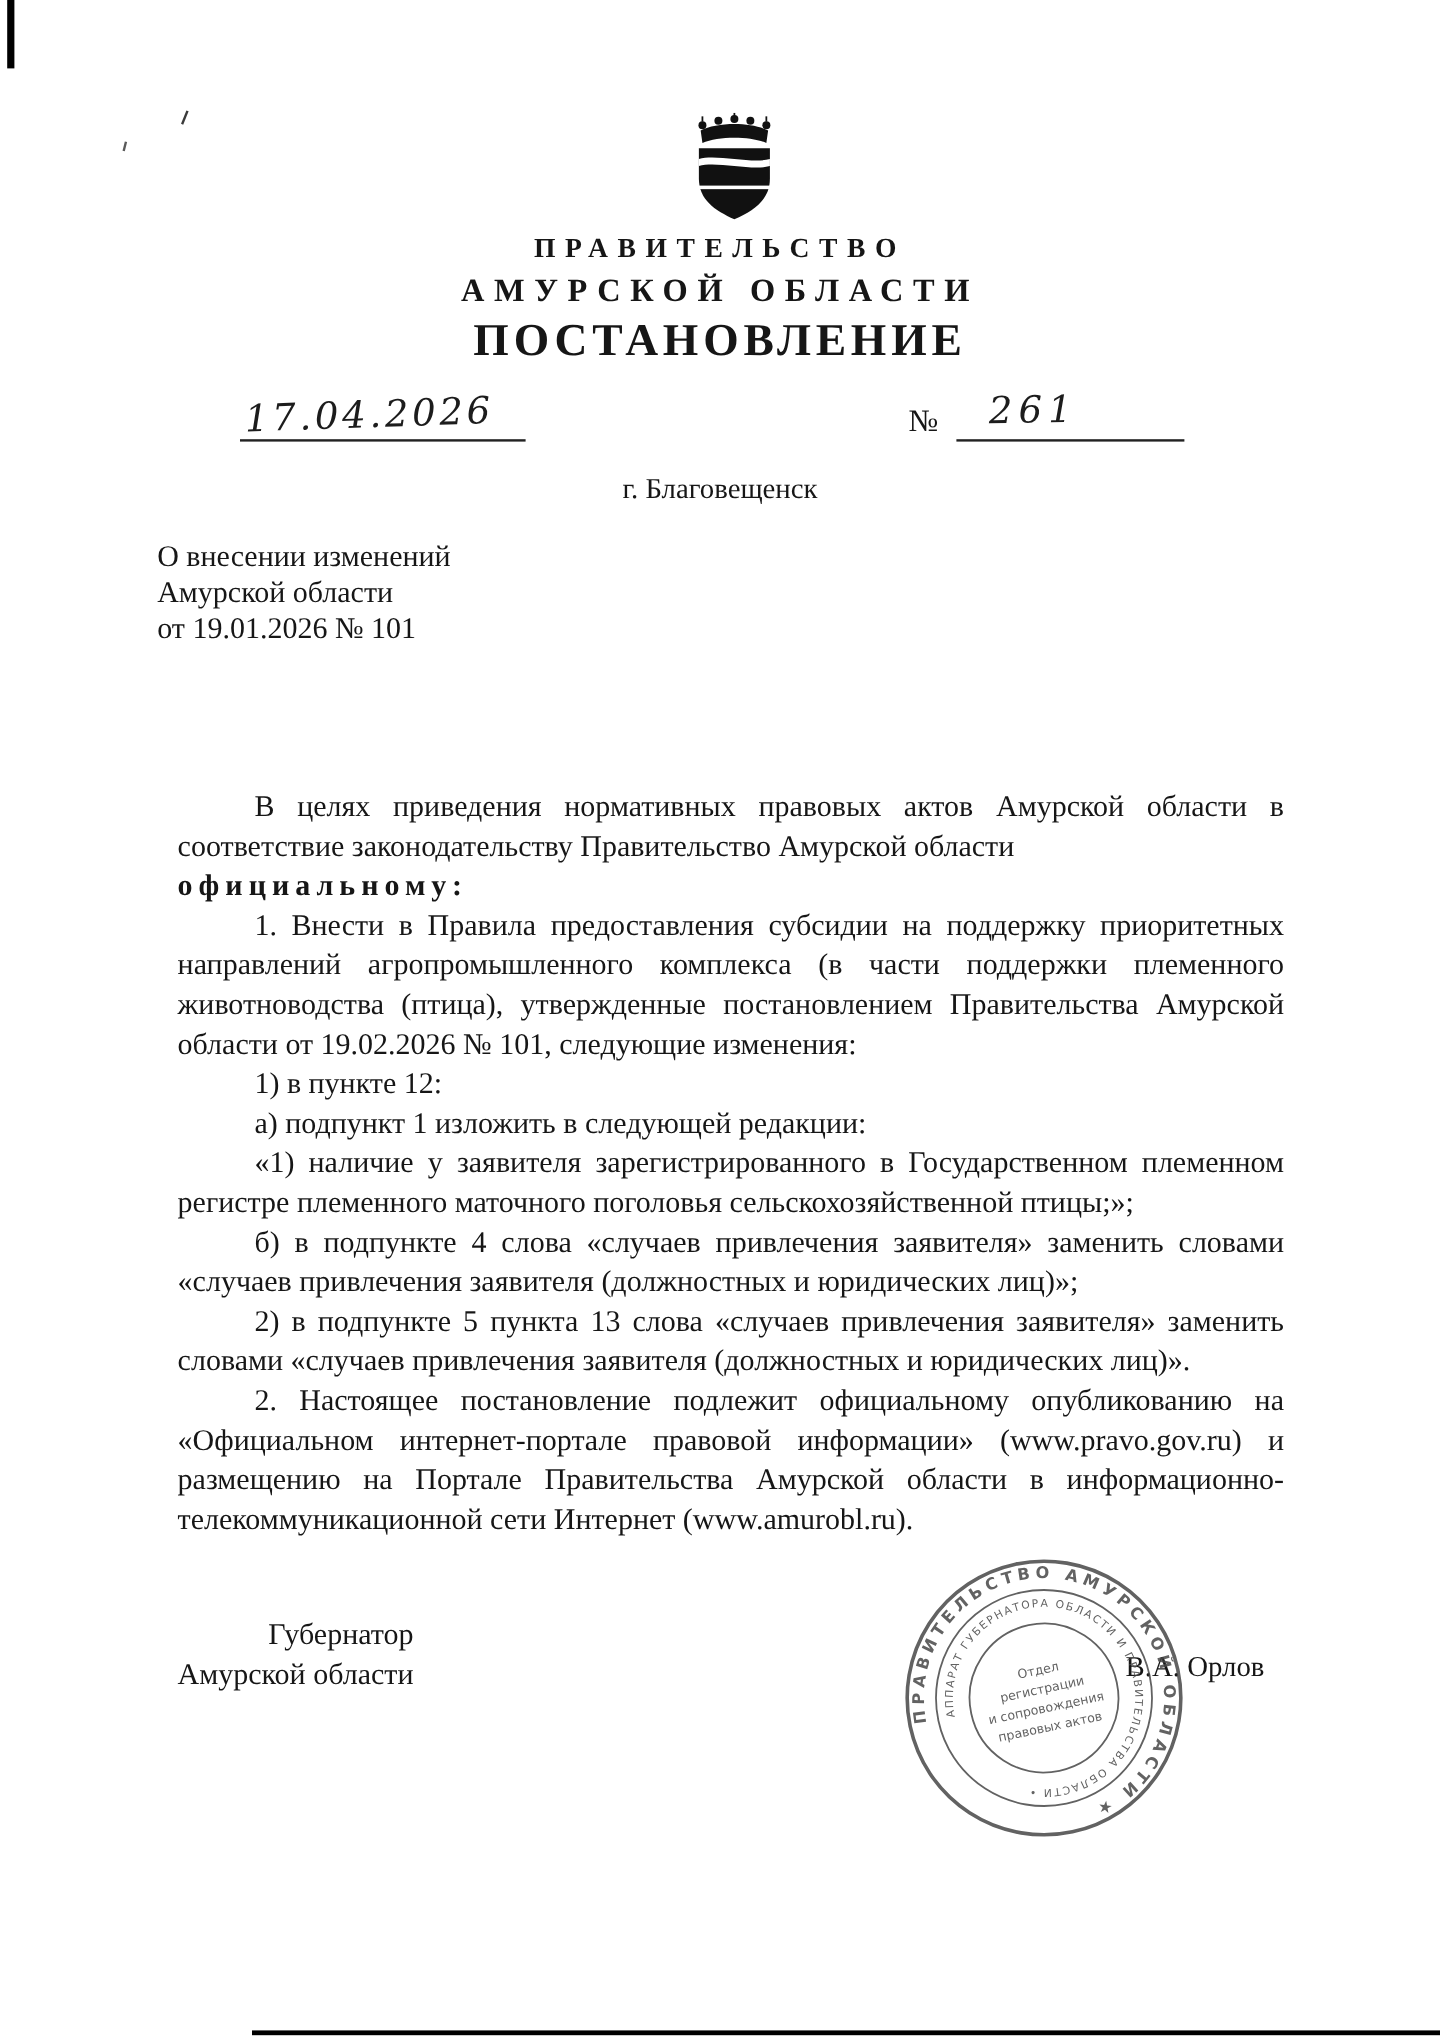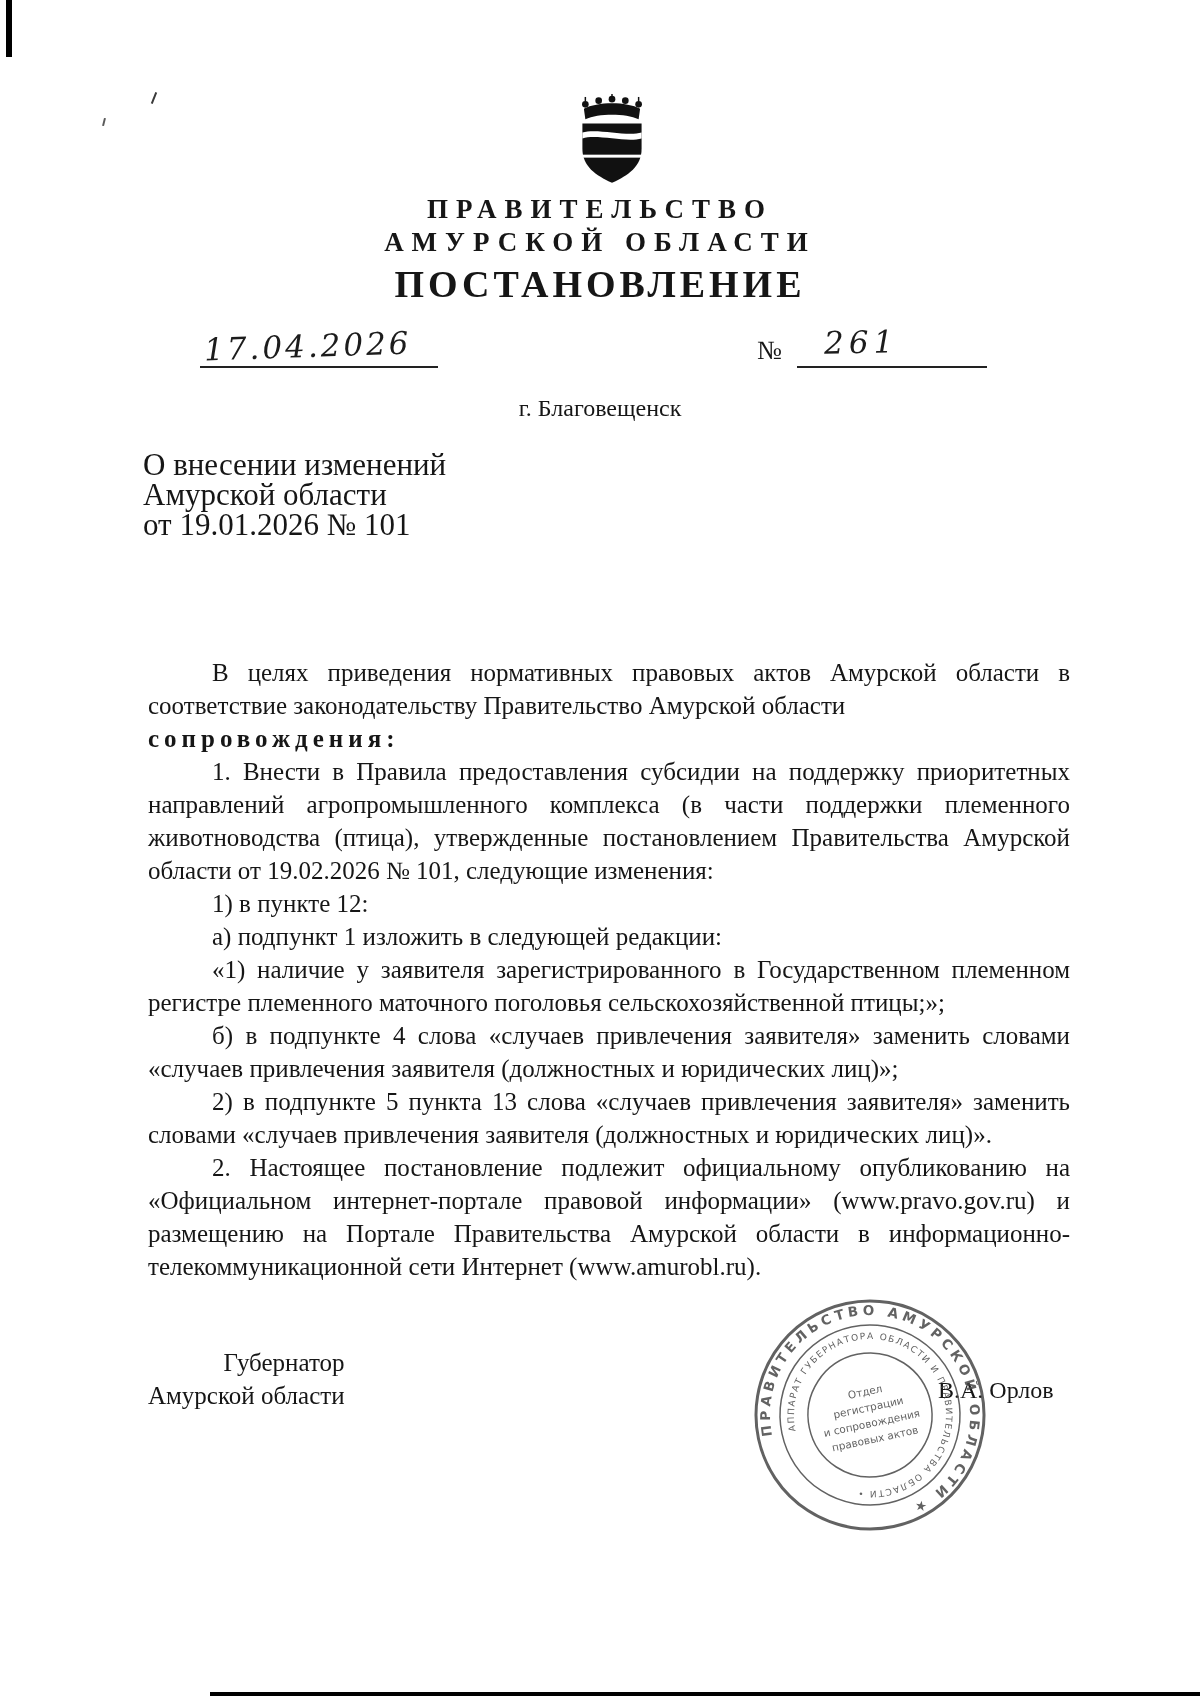"ПРАВИТЕЛЬСТВО" #org1 { font-size: 27px -> 23px }
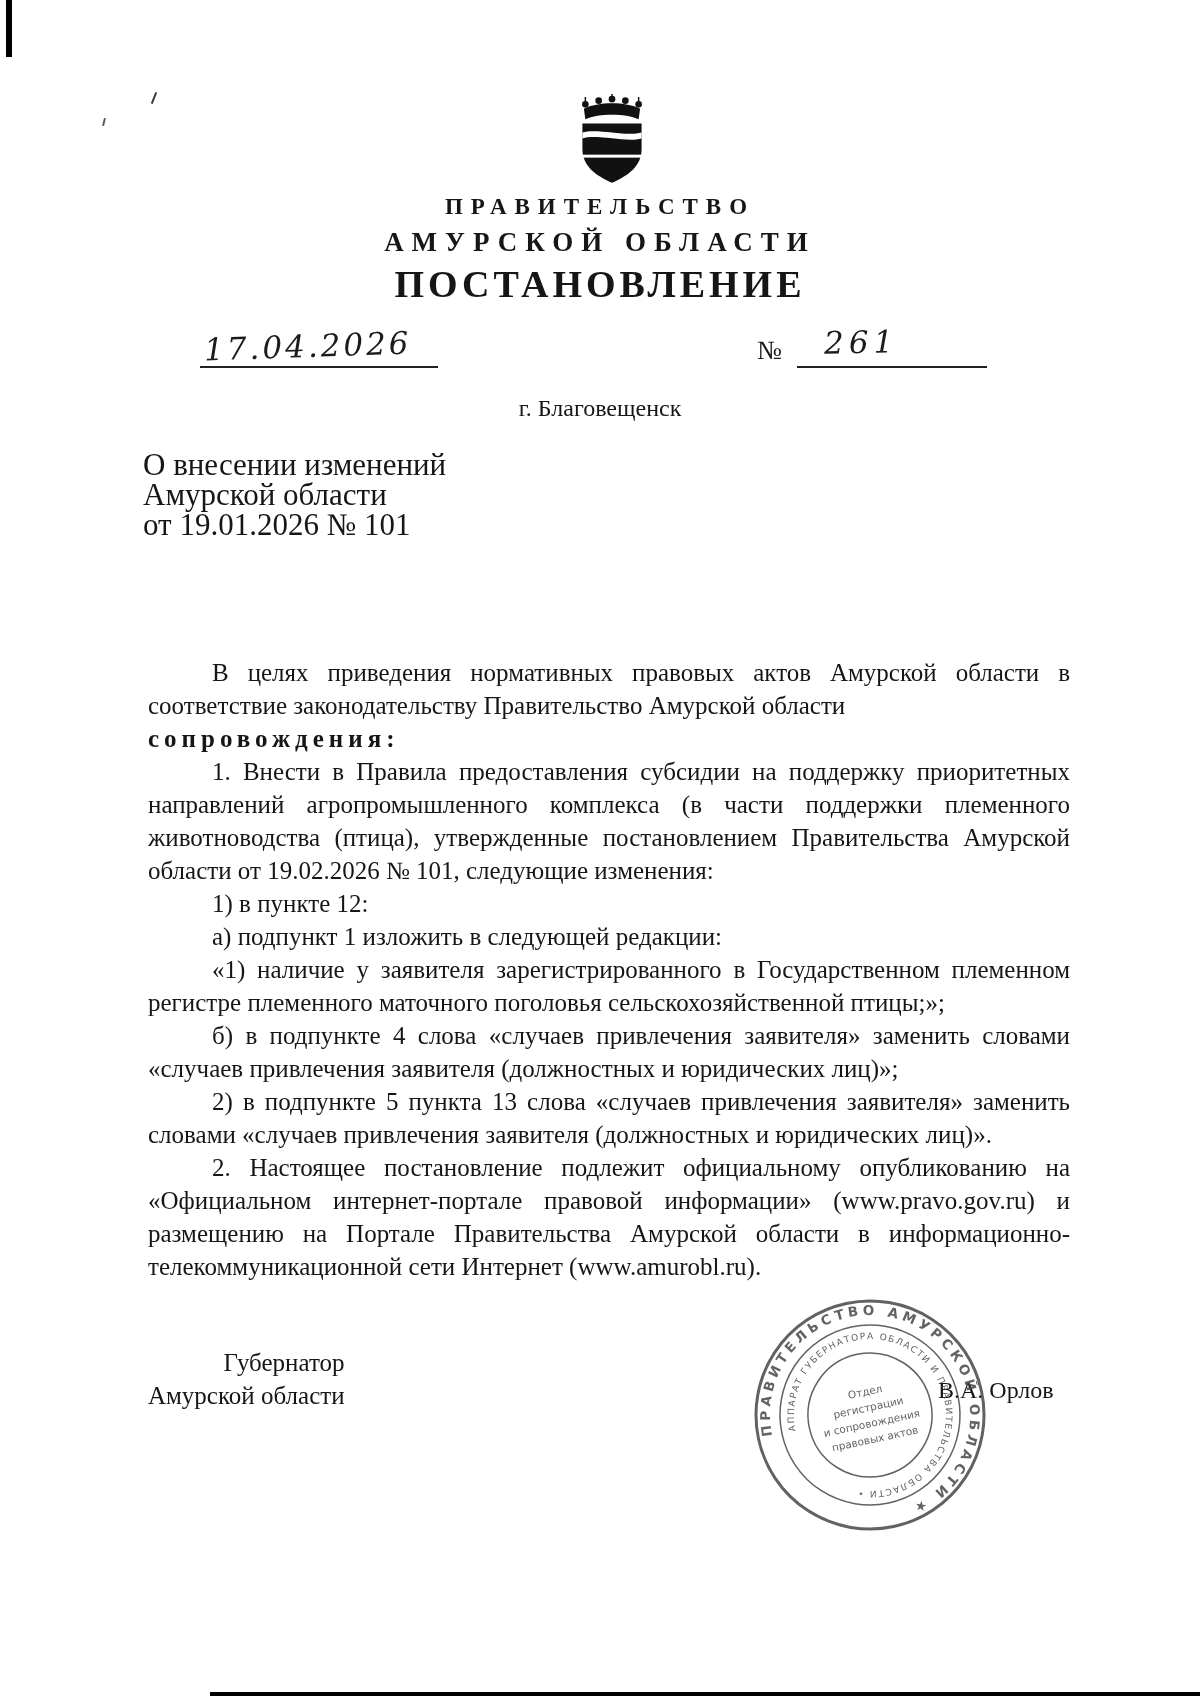"О внесении изменений" #subject { font-size: 31px -> 25px; left: 143px -> 131px }
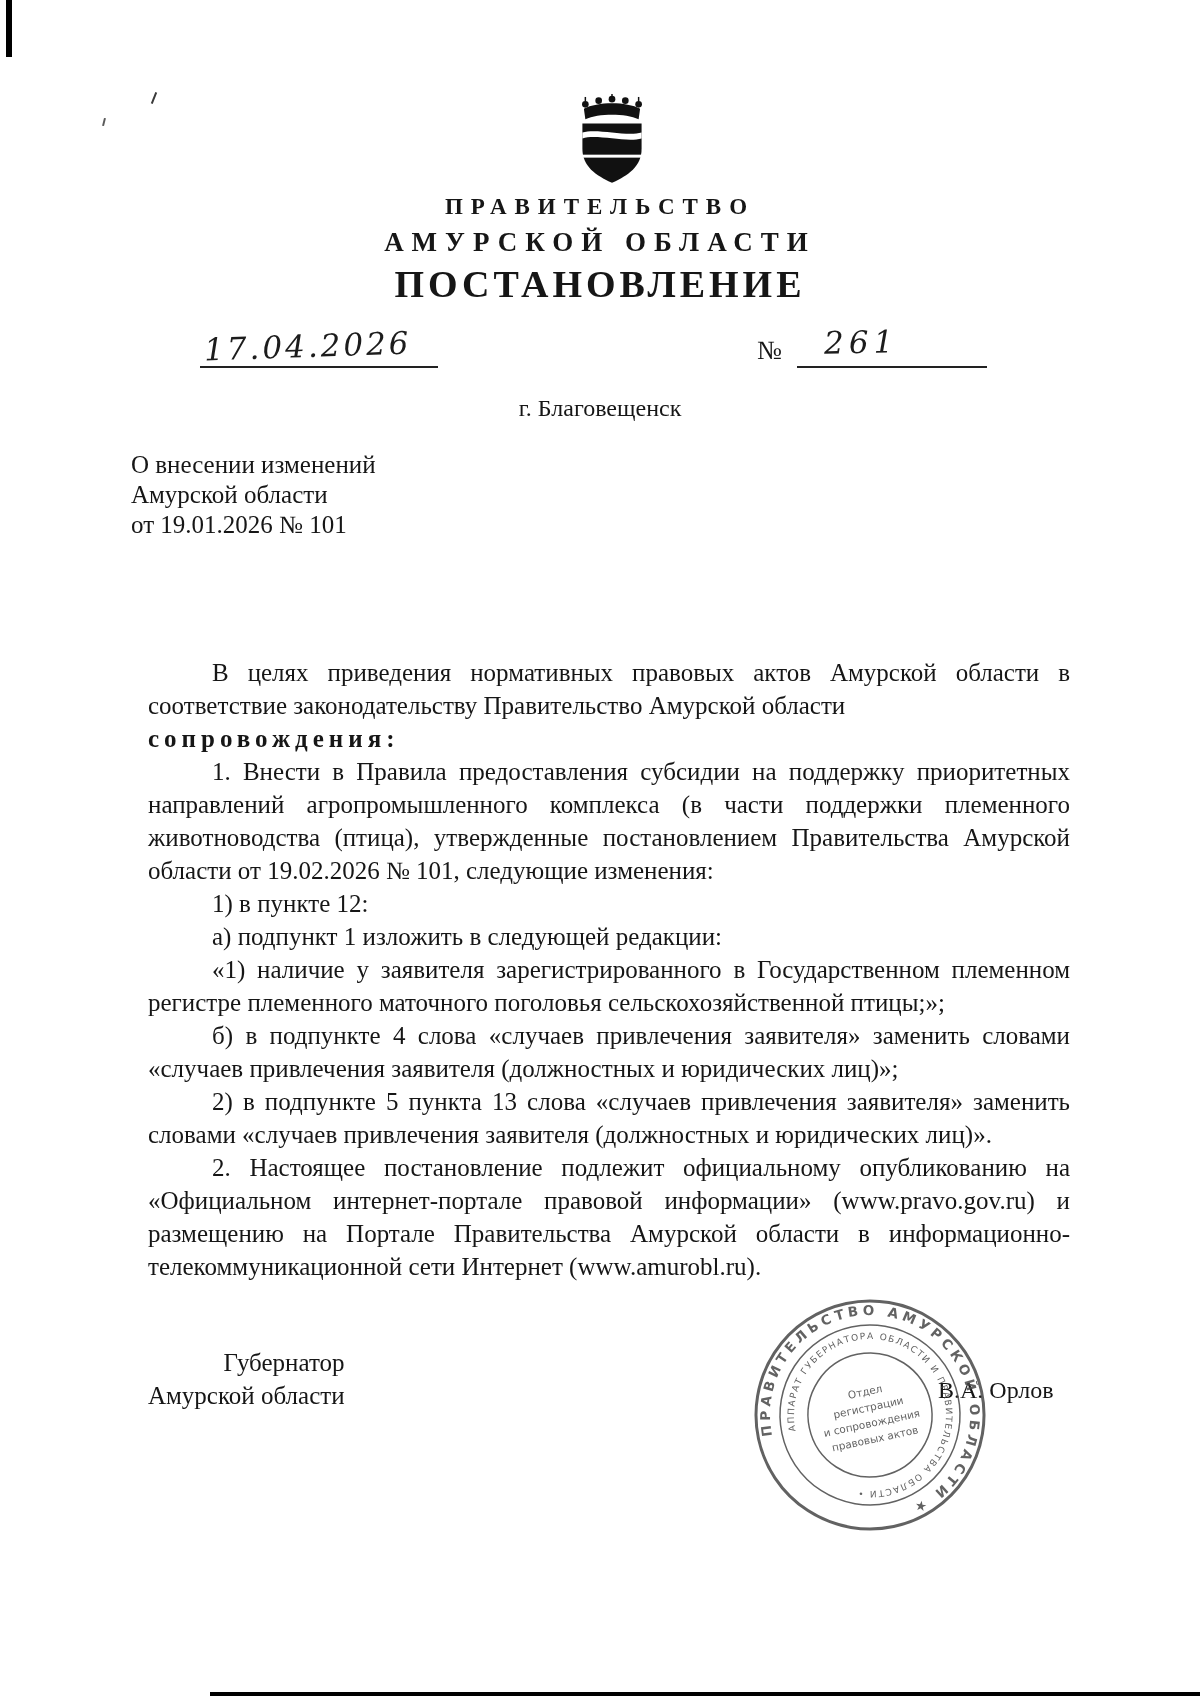"сопровождения:" p.no-indent { text: сопровождения -> официальному }
